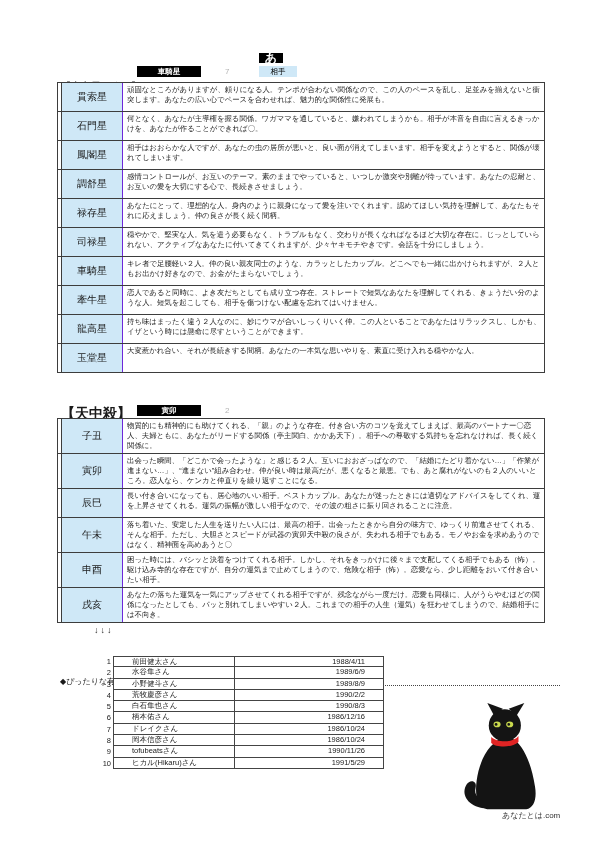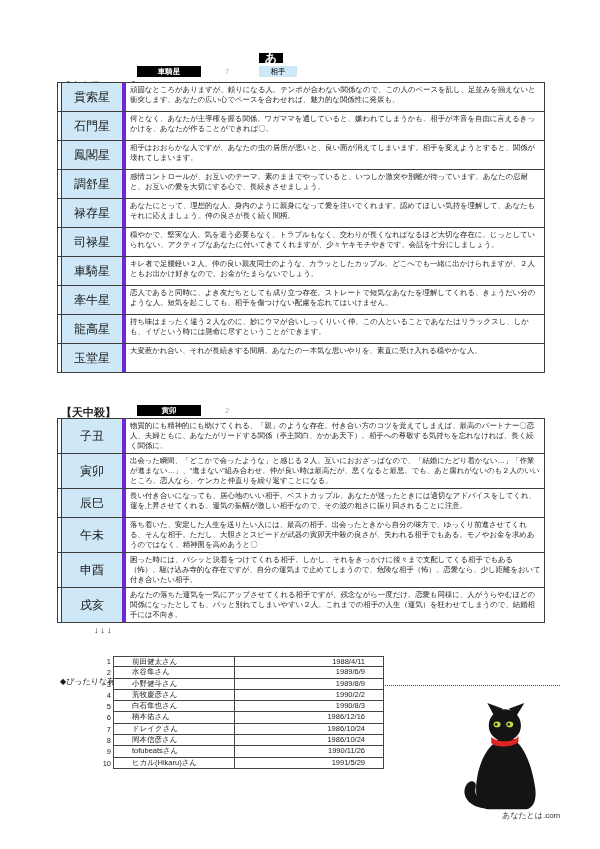"貫索星" .lbl { border-right: 4px solid #6d28d9 -> 1px solid #6d28d9; font-size: 12px -> 10px }
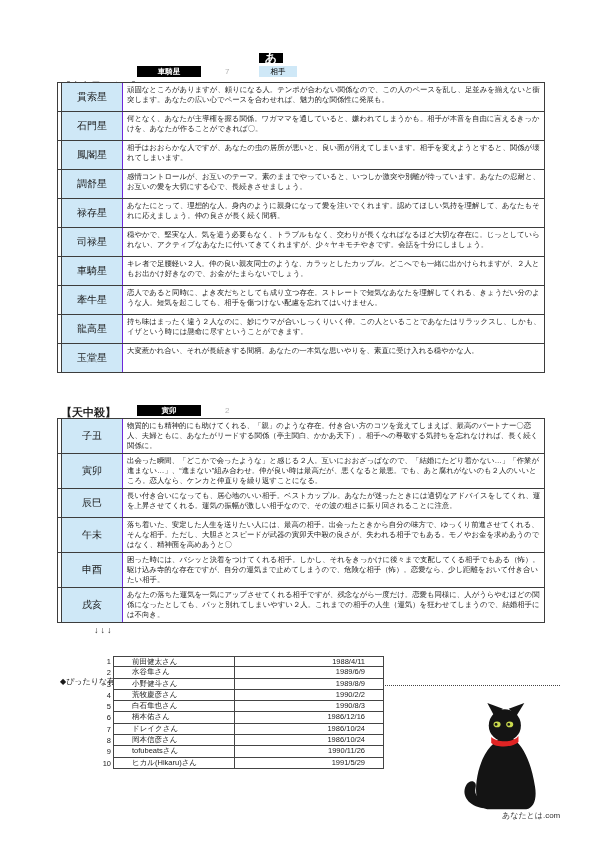"【天中殺】" .sub2-label { font-size: 11px -> 14px }
